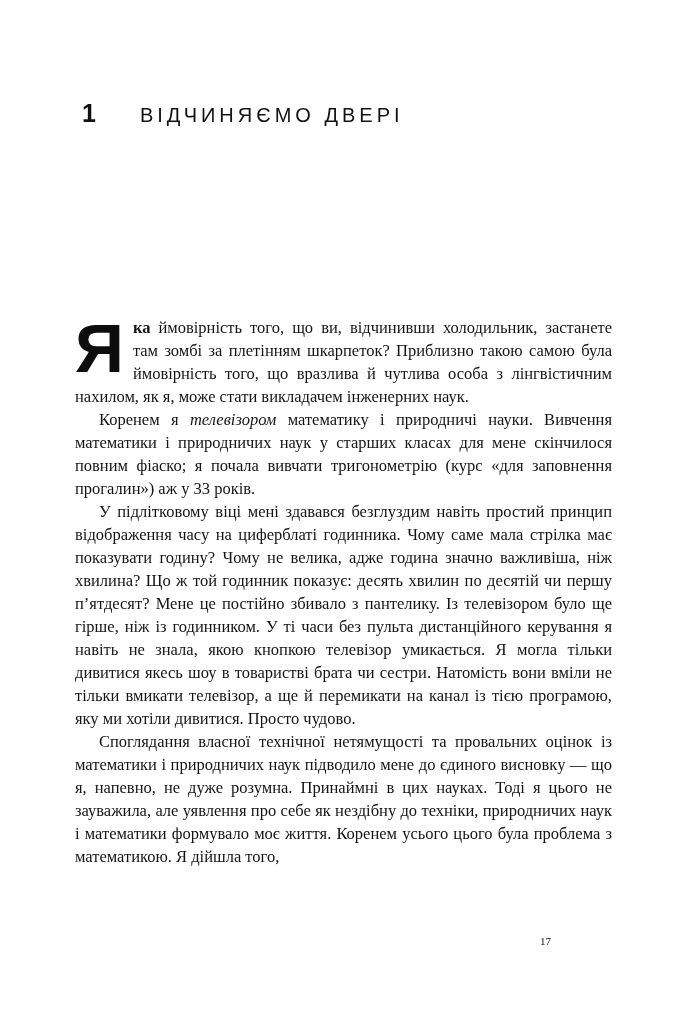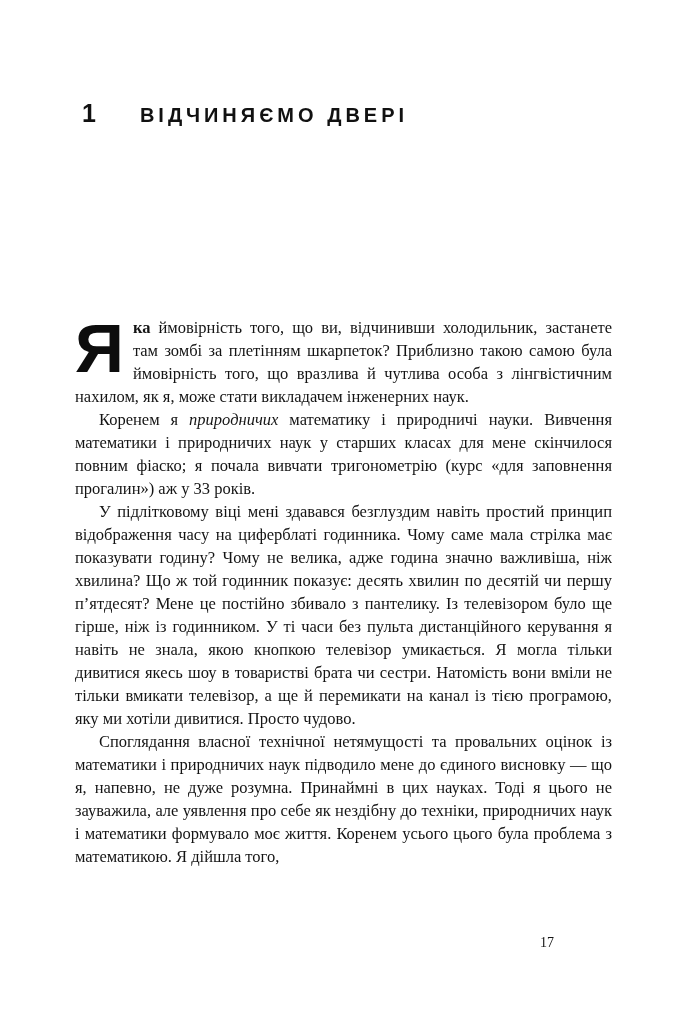"ВІДЧИНЯЄМО ДВЕРІ" .chapter-title { font-weight: 700 -> 400 }
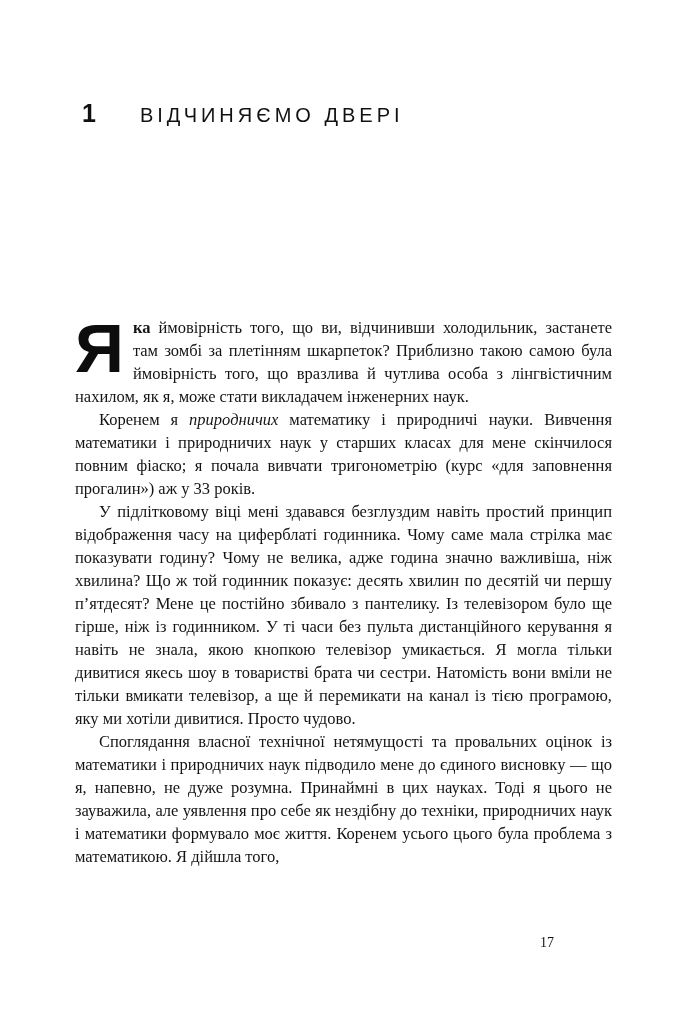"природничих" em.italic { text: природничих -> телевізором }
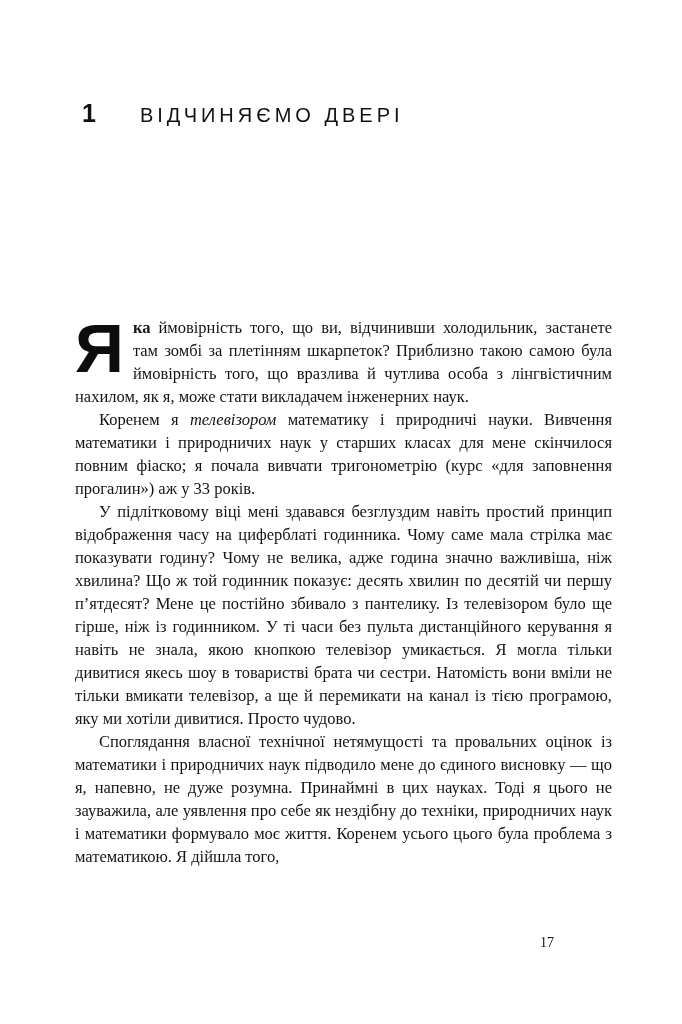"17" .page-number { font-size: 14px -> 11px }
